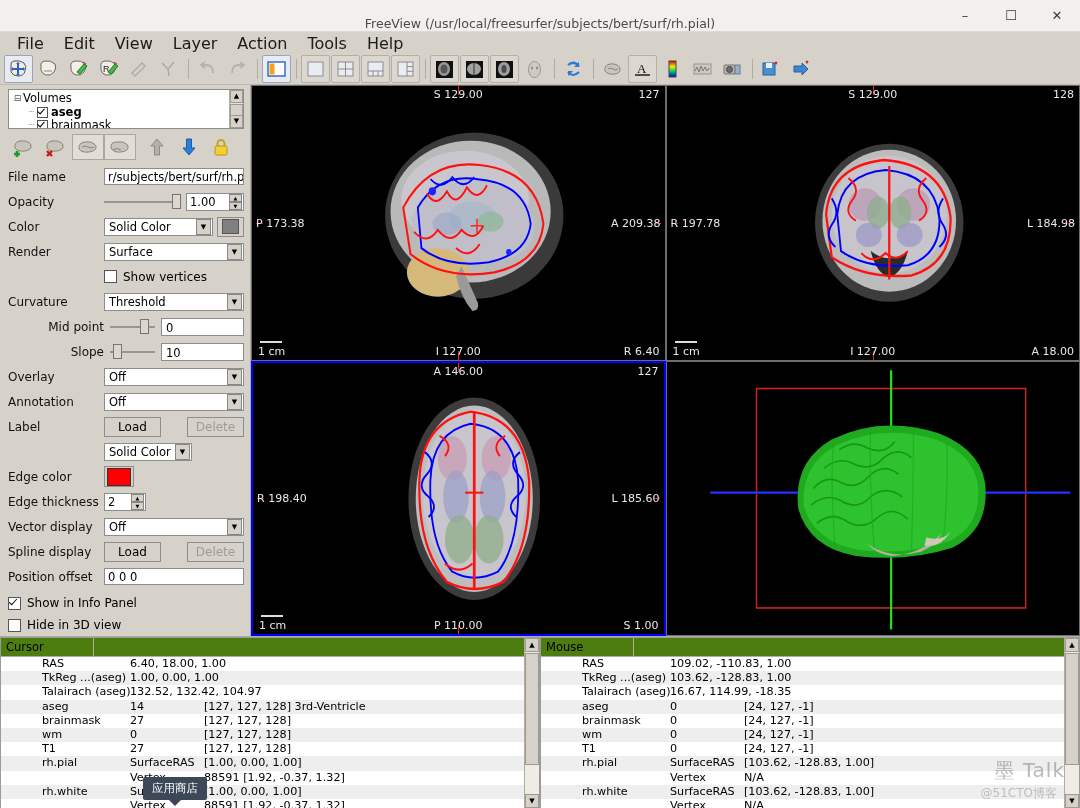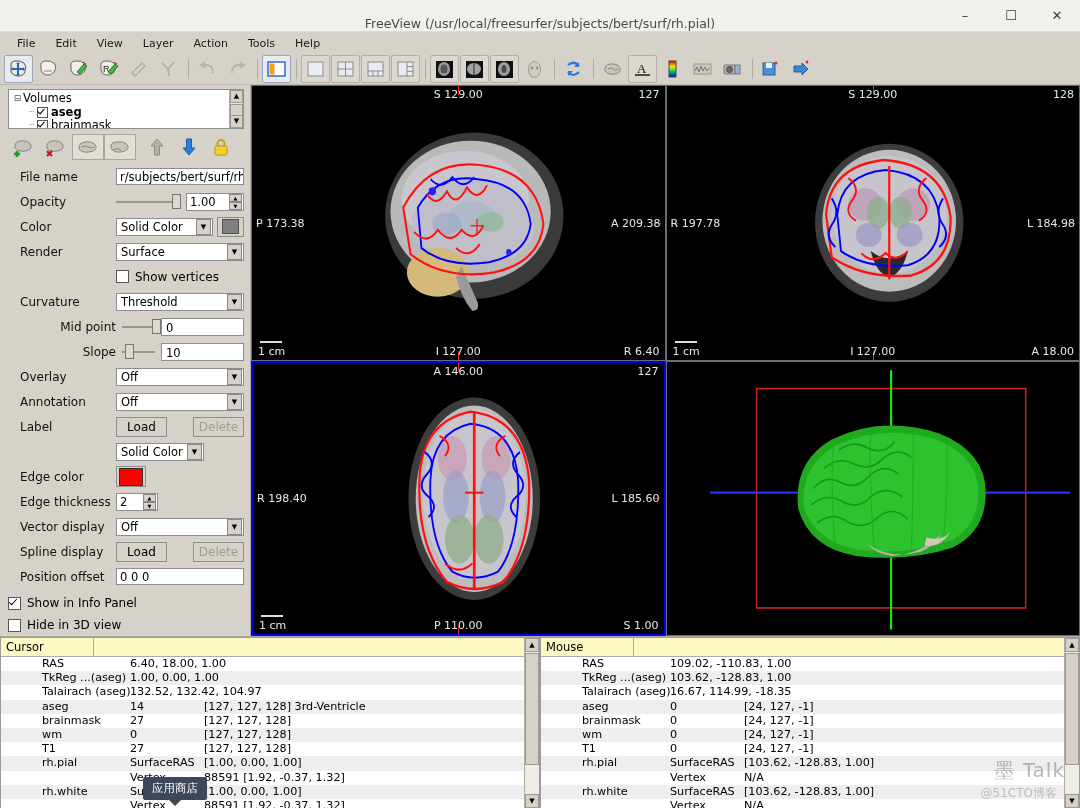"File" .menu-item { font-size: 11px -> 16px }
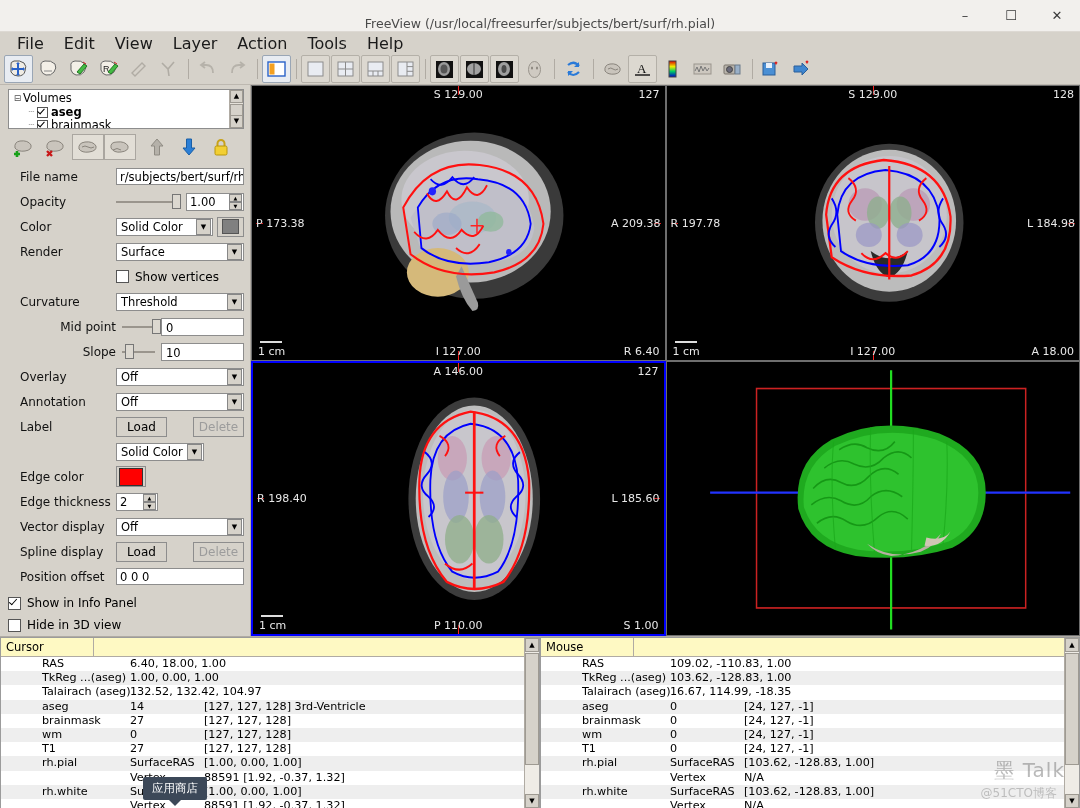"File name" .plabel { margin-left: 12px -> none }
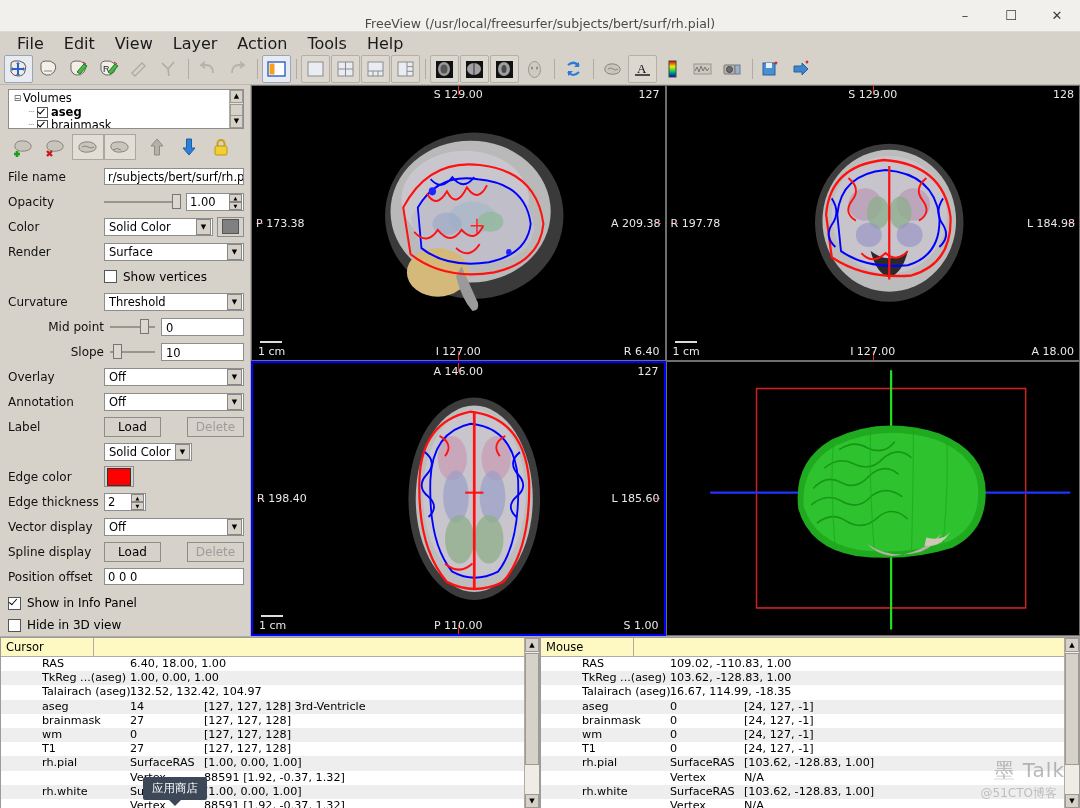"Cursor" .ihead { background: #fef9c3 -> #4d7c0f }
